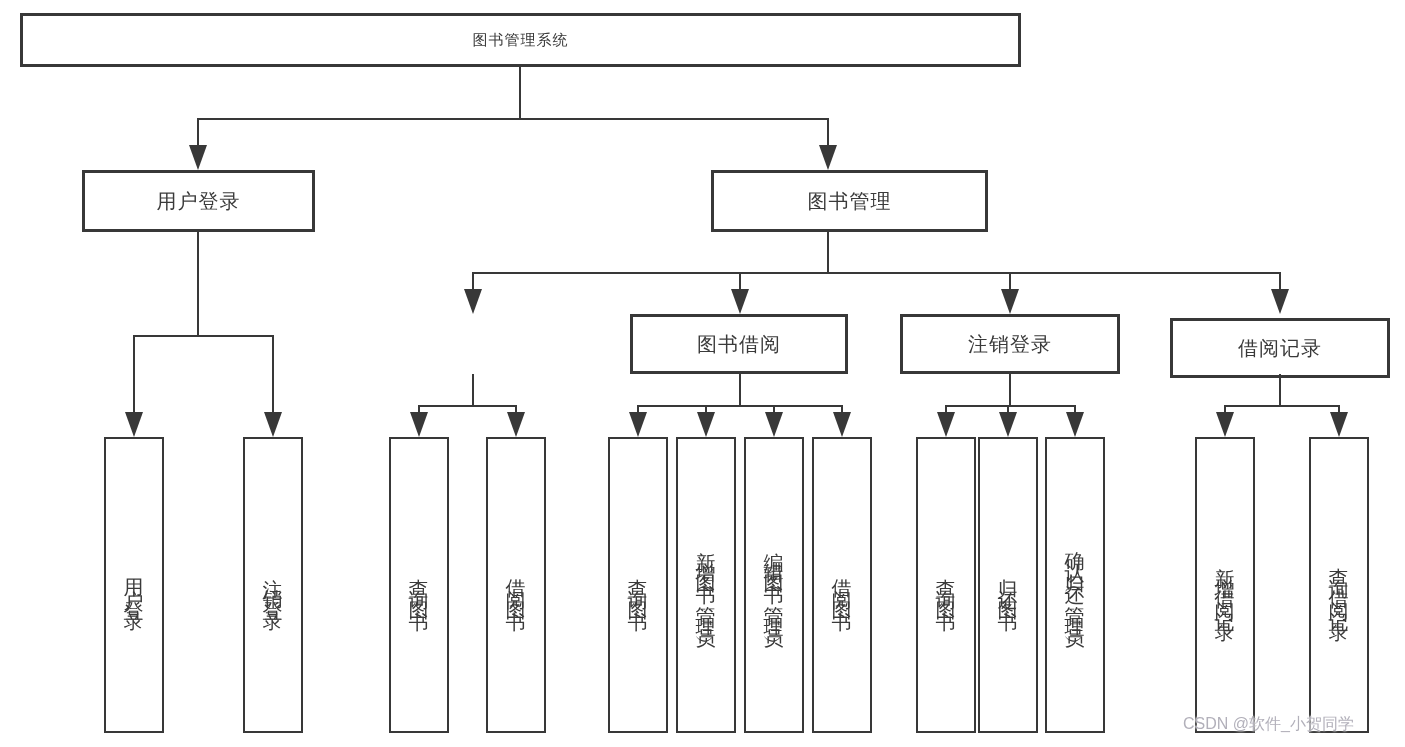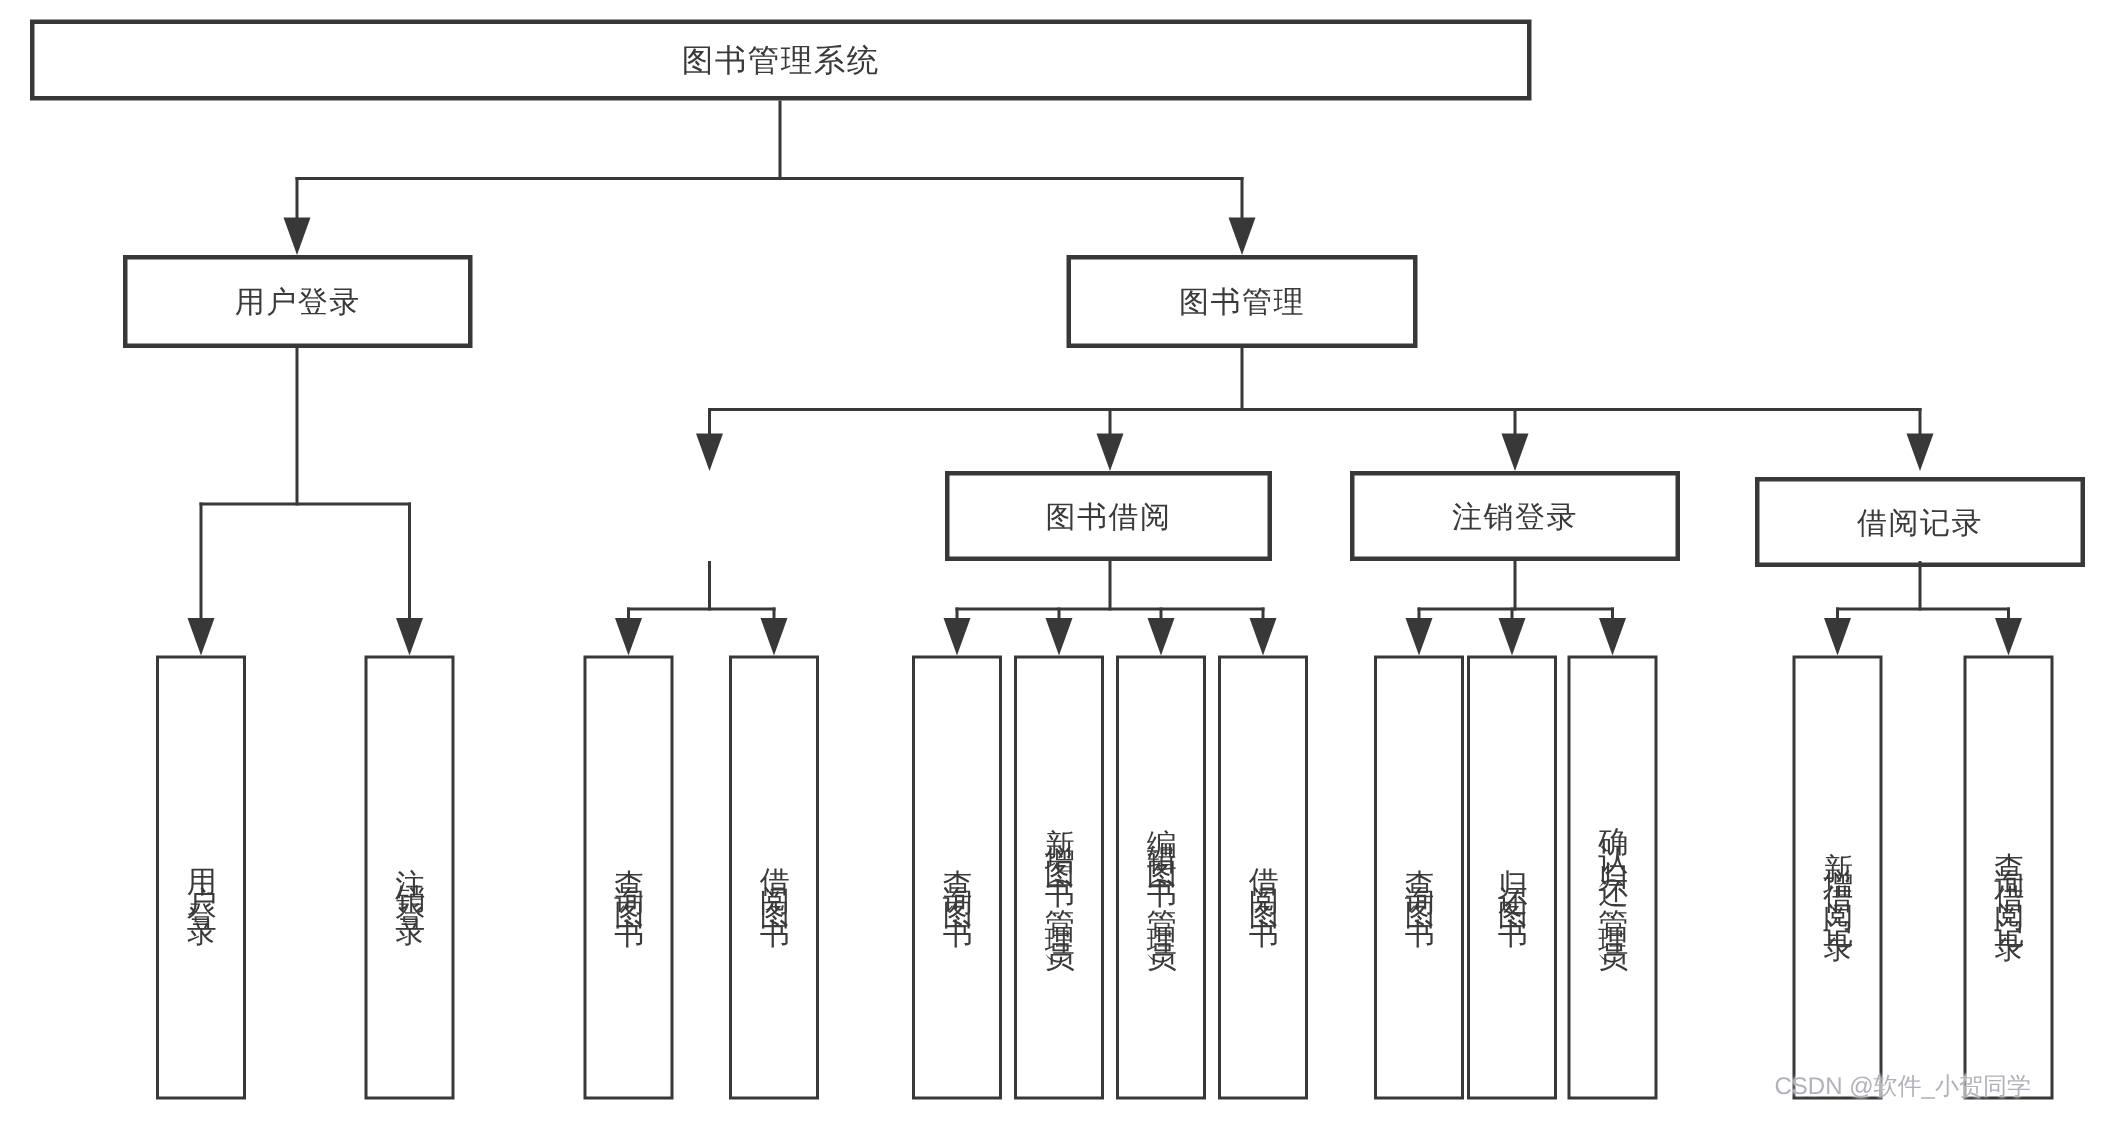"图书管理系统" .box.root { font-size: 21px -> 15px }
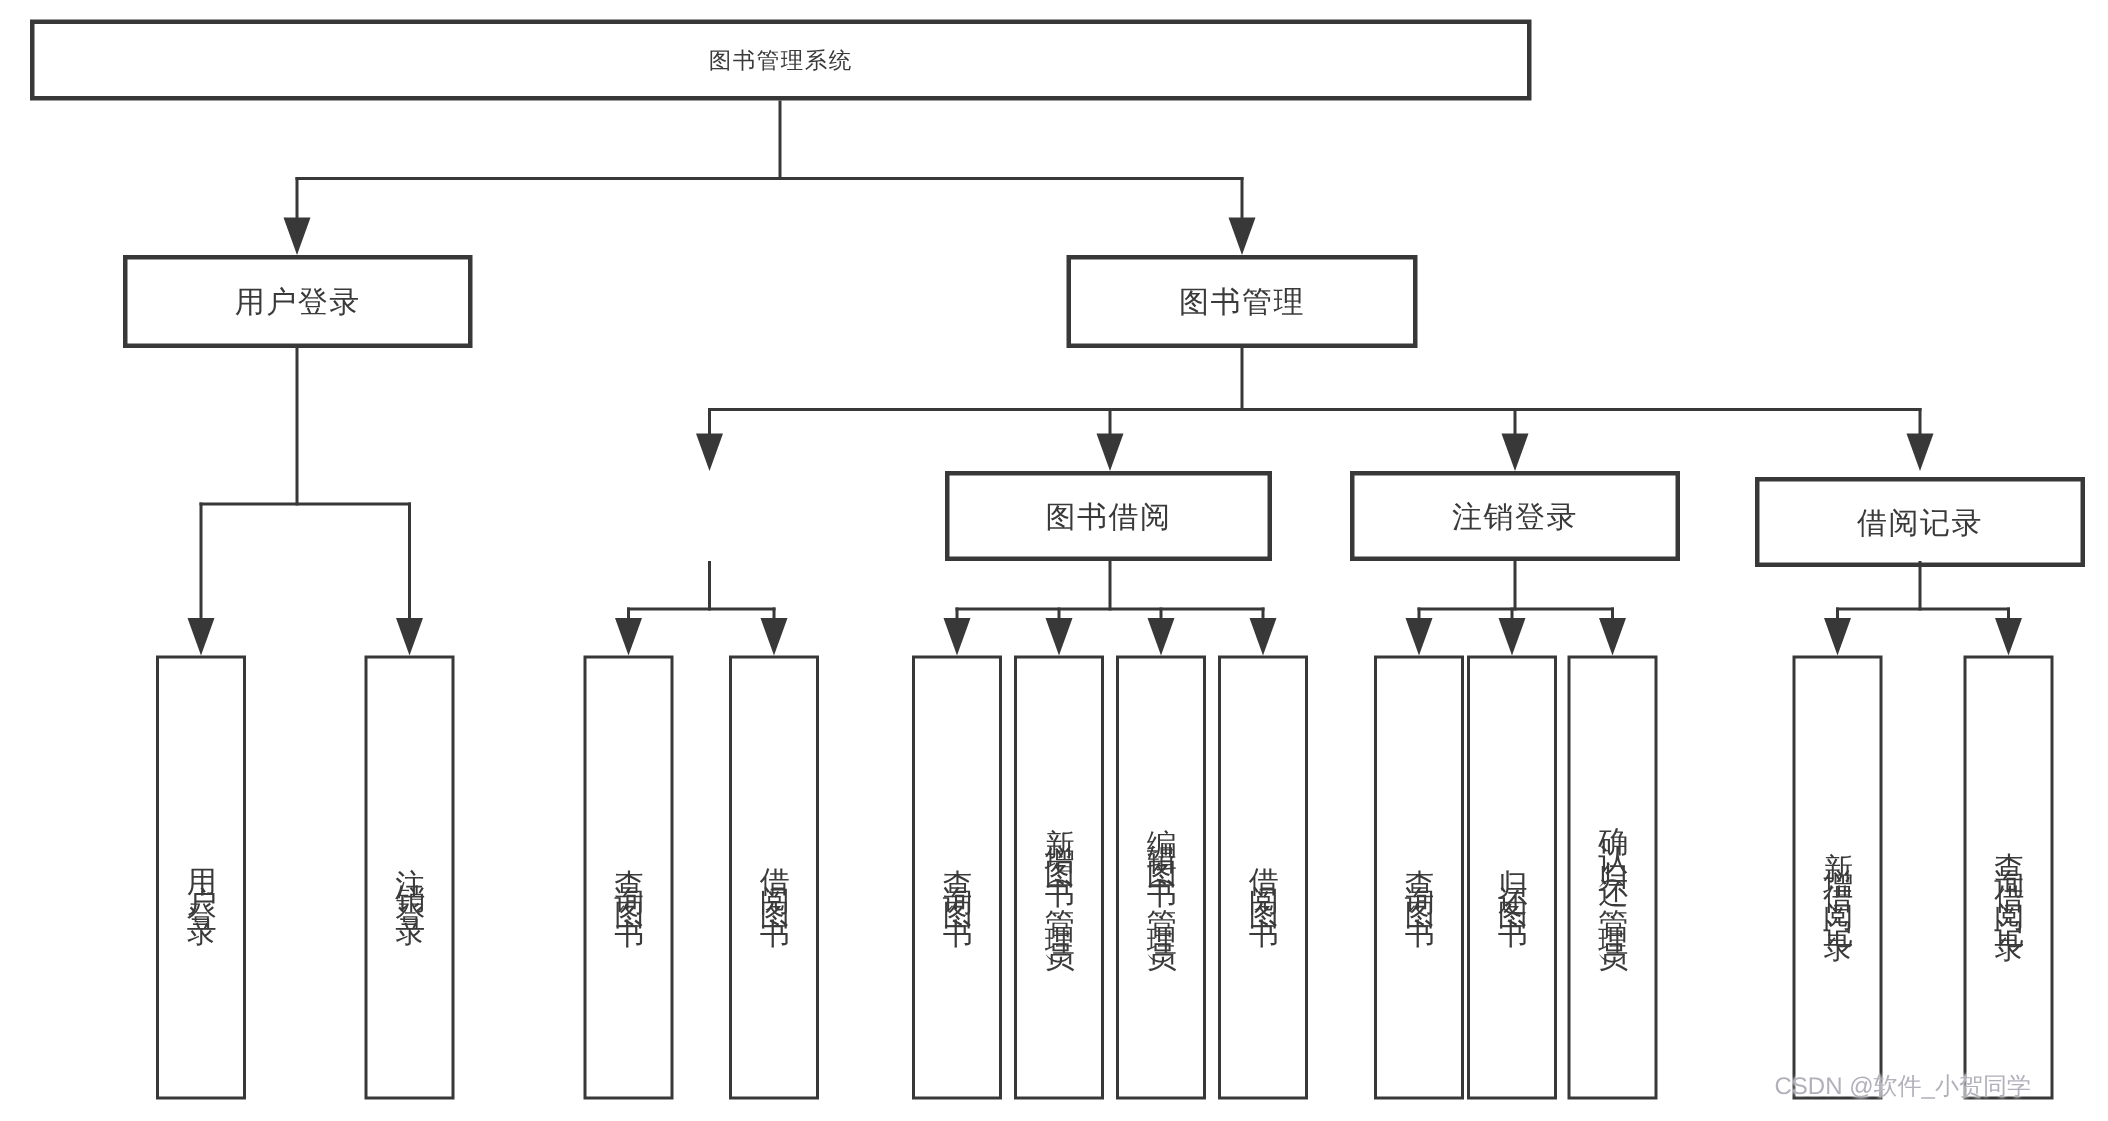"图书管理" div.box { width: 234px -> 277px }
